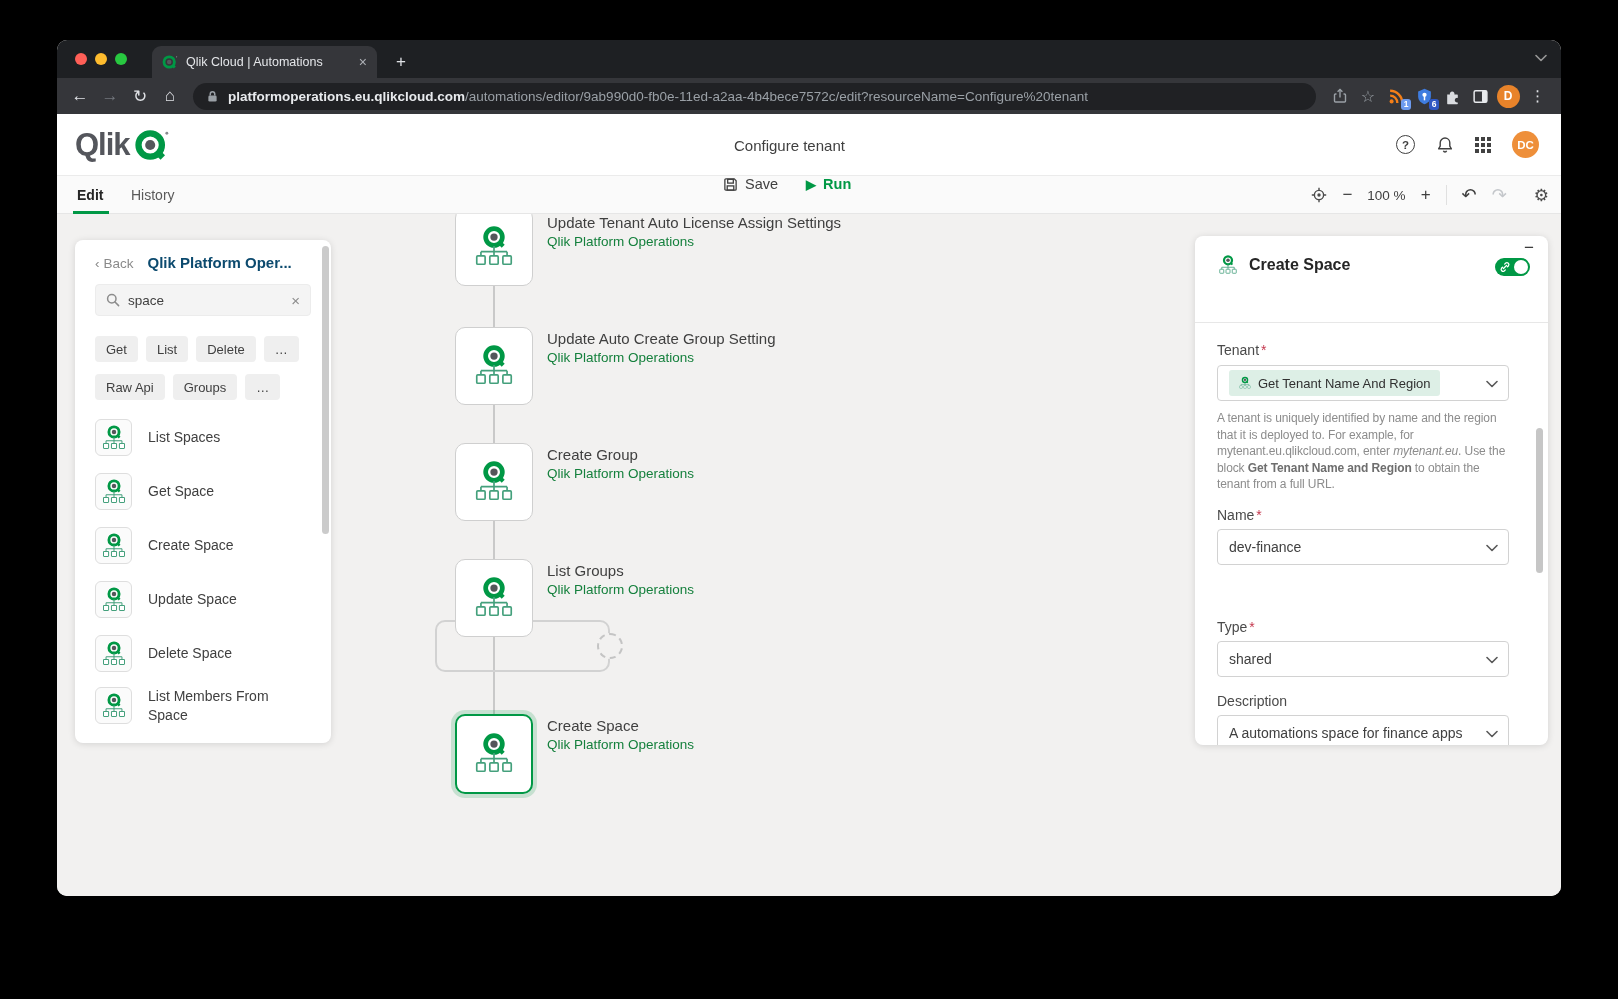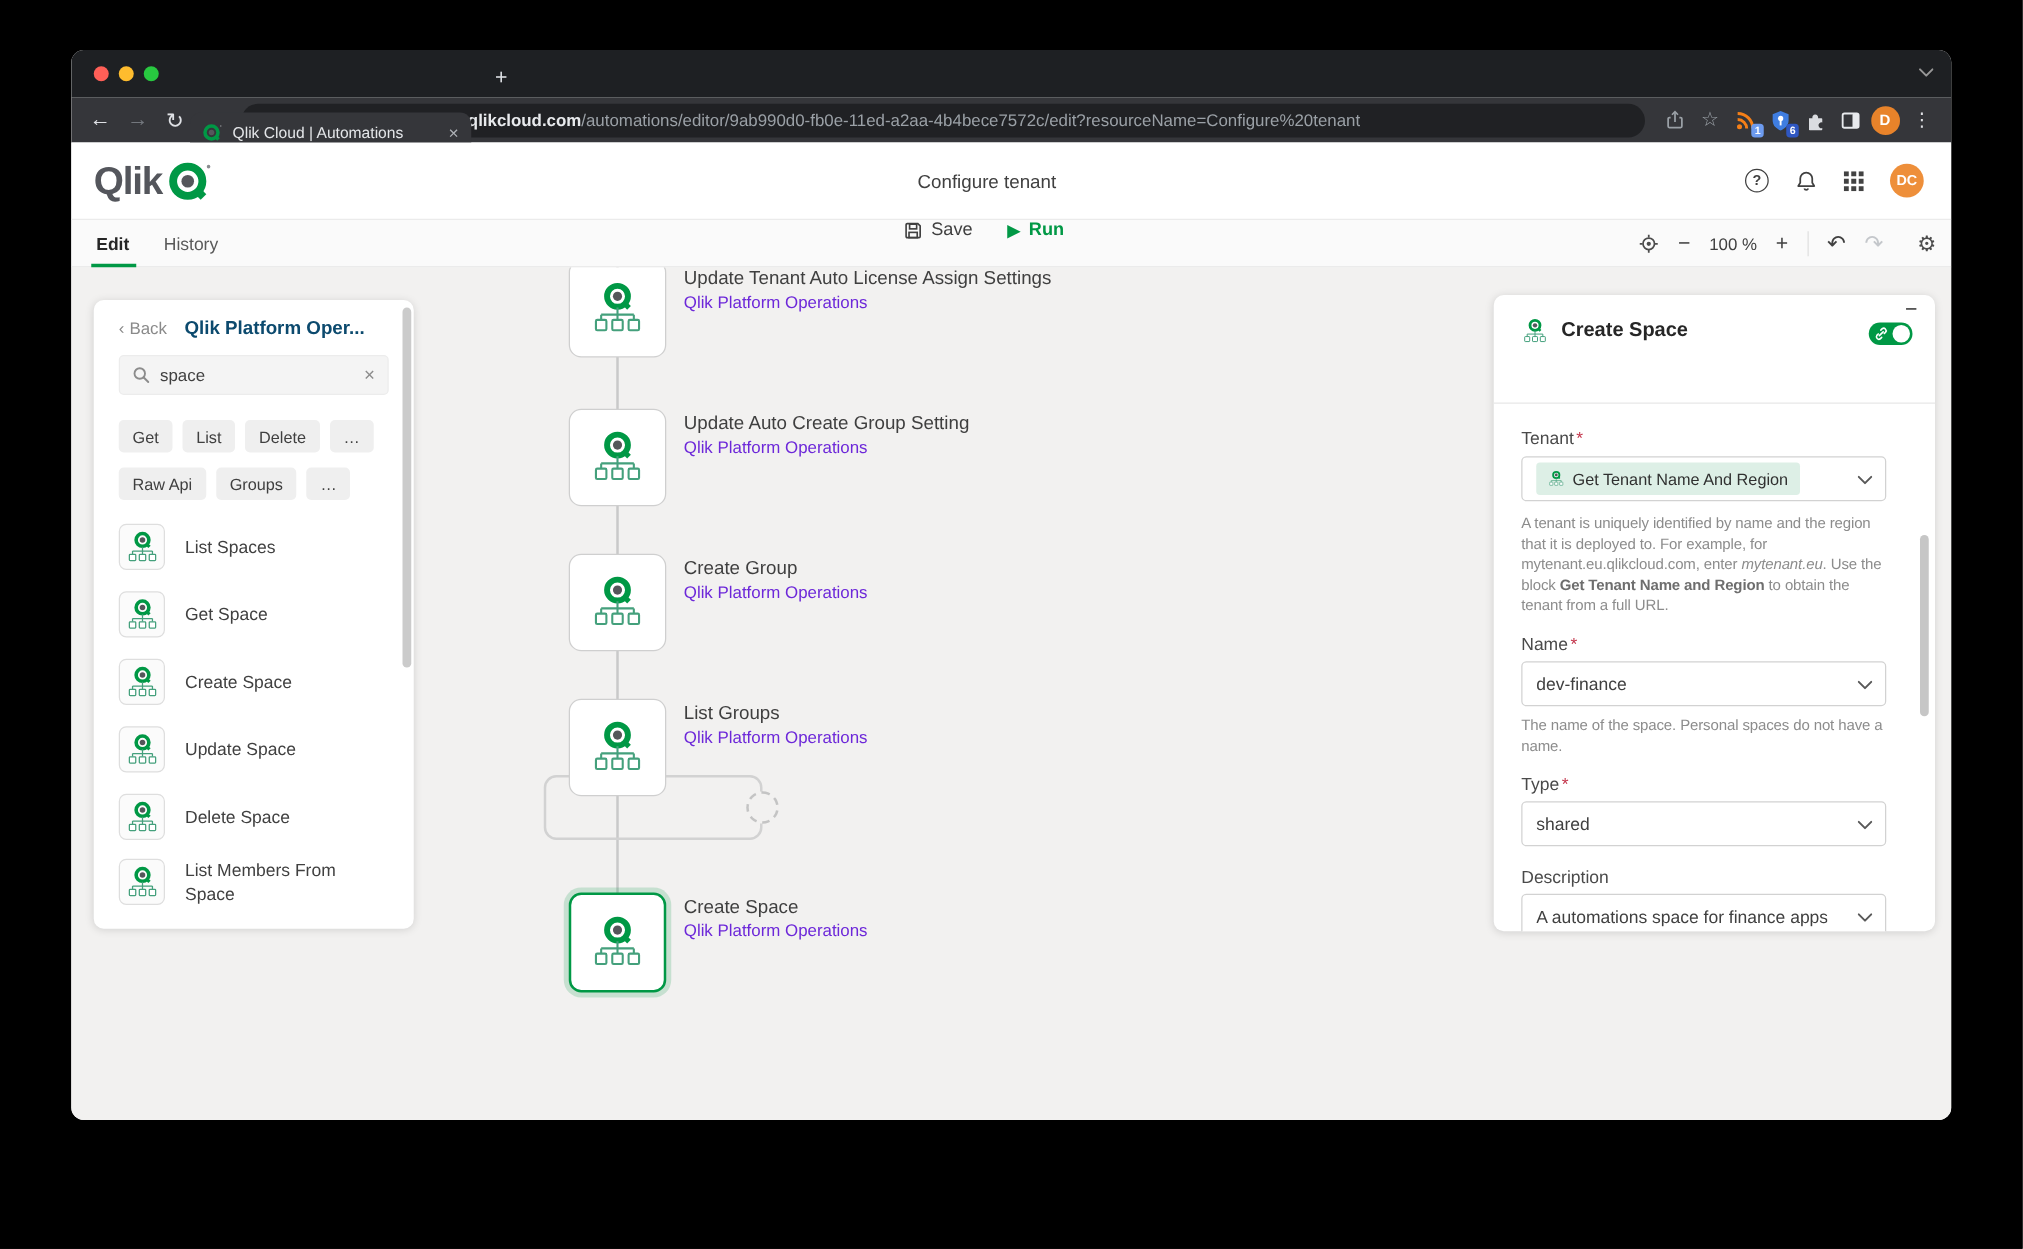"Qlik Cloud | Automations" .tab { margin-top: 44px -> none }
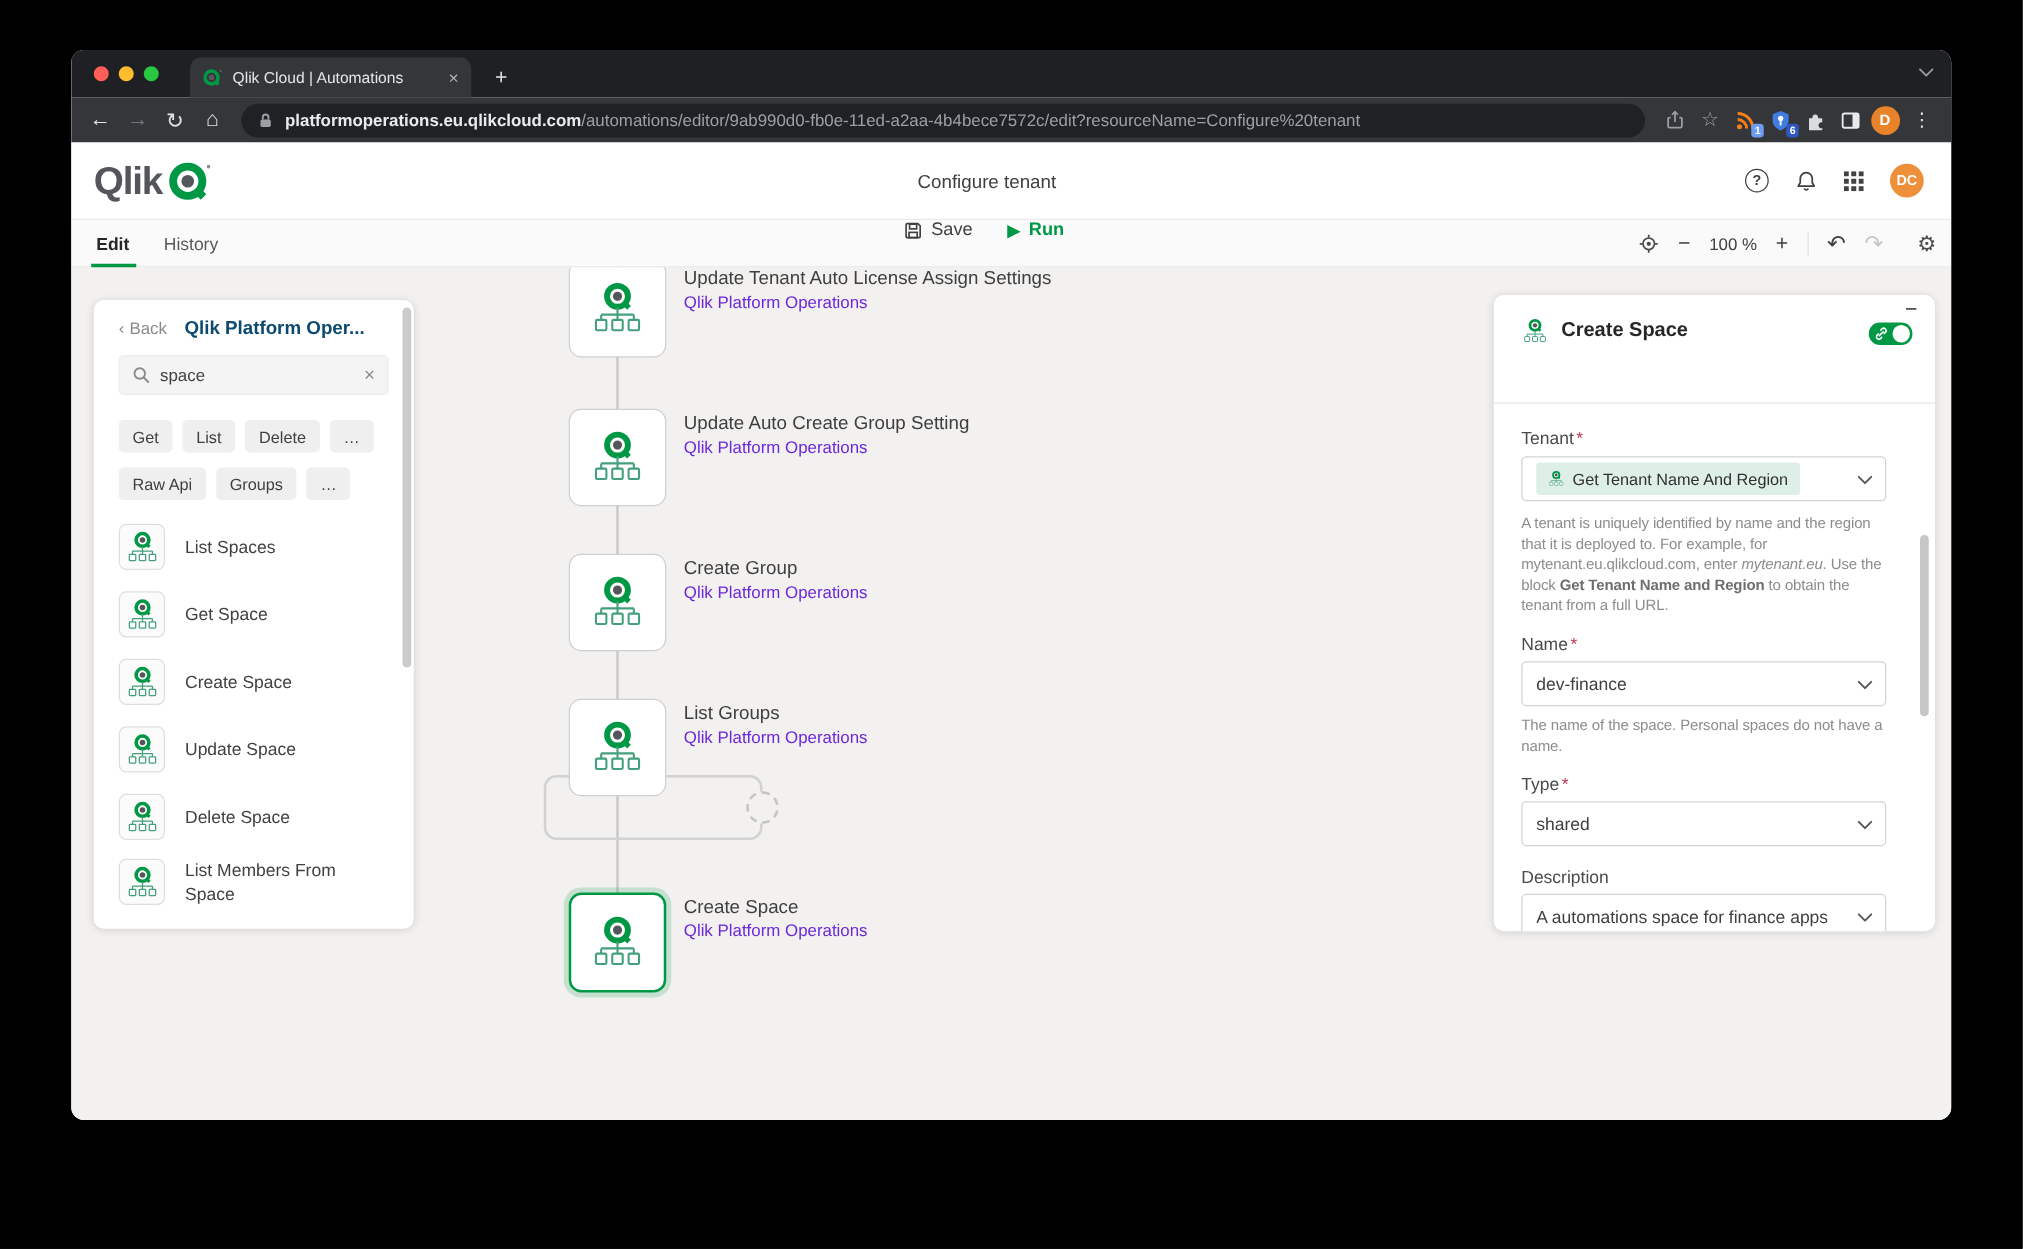"Qlik Platform Operations" .node-sub { color: #6d28d9 -> #15803d }
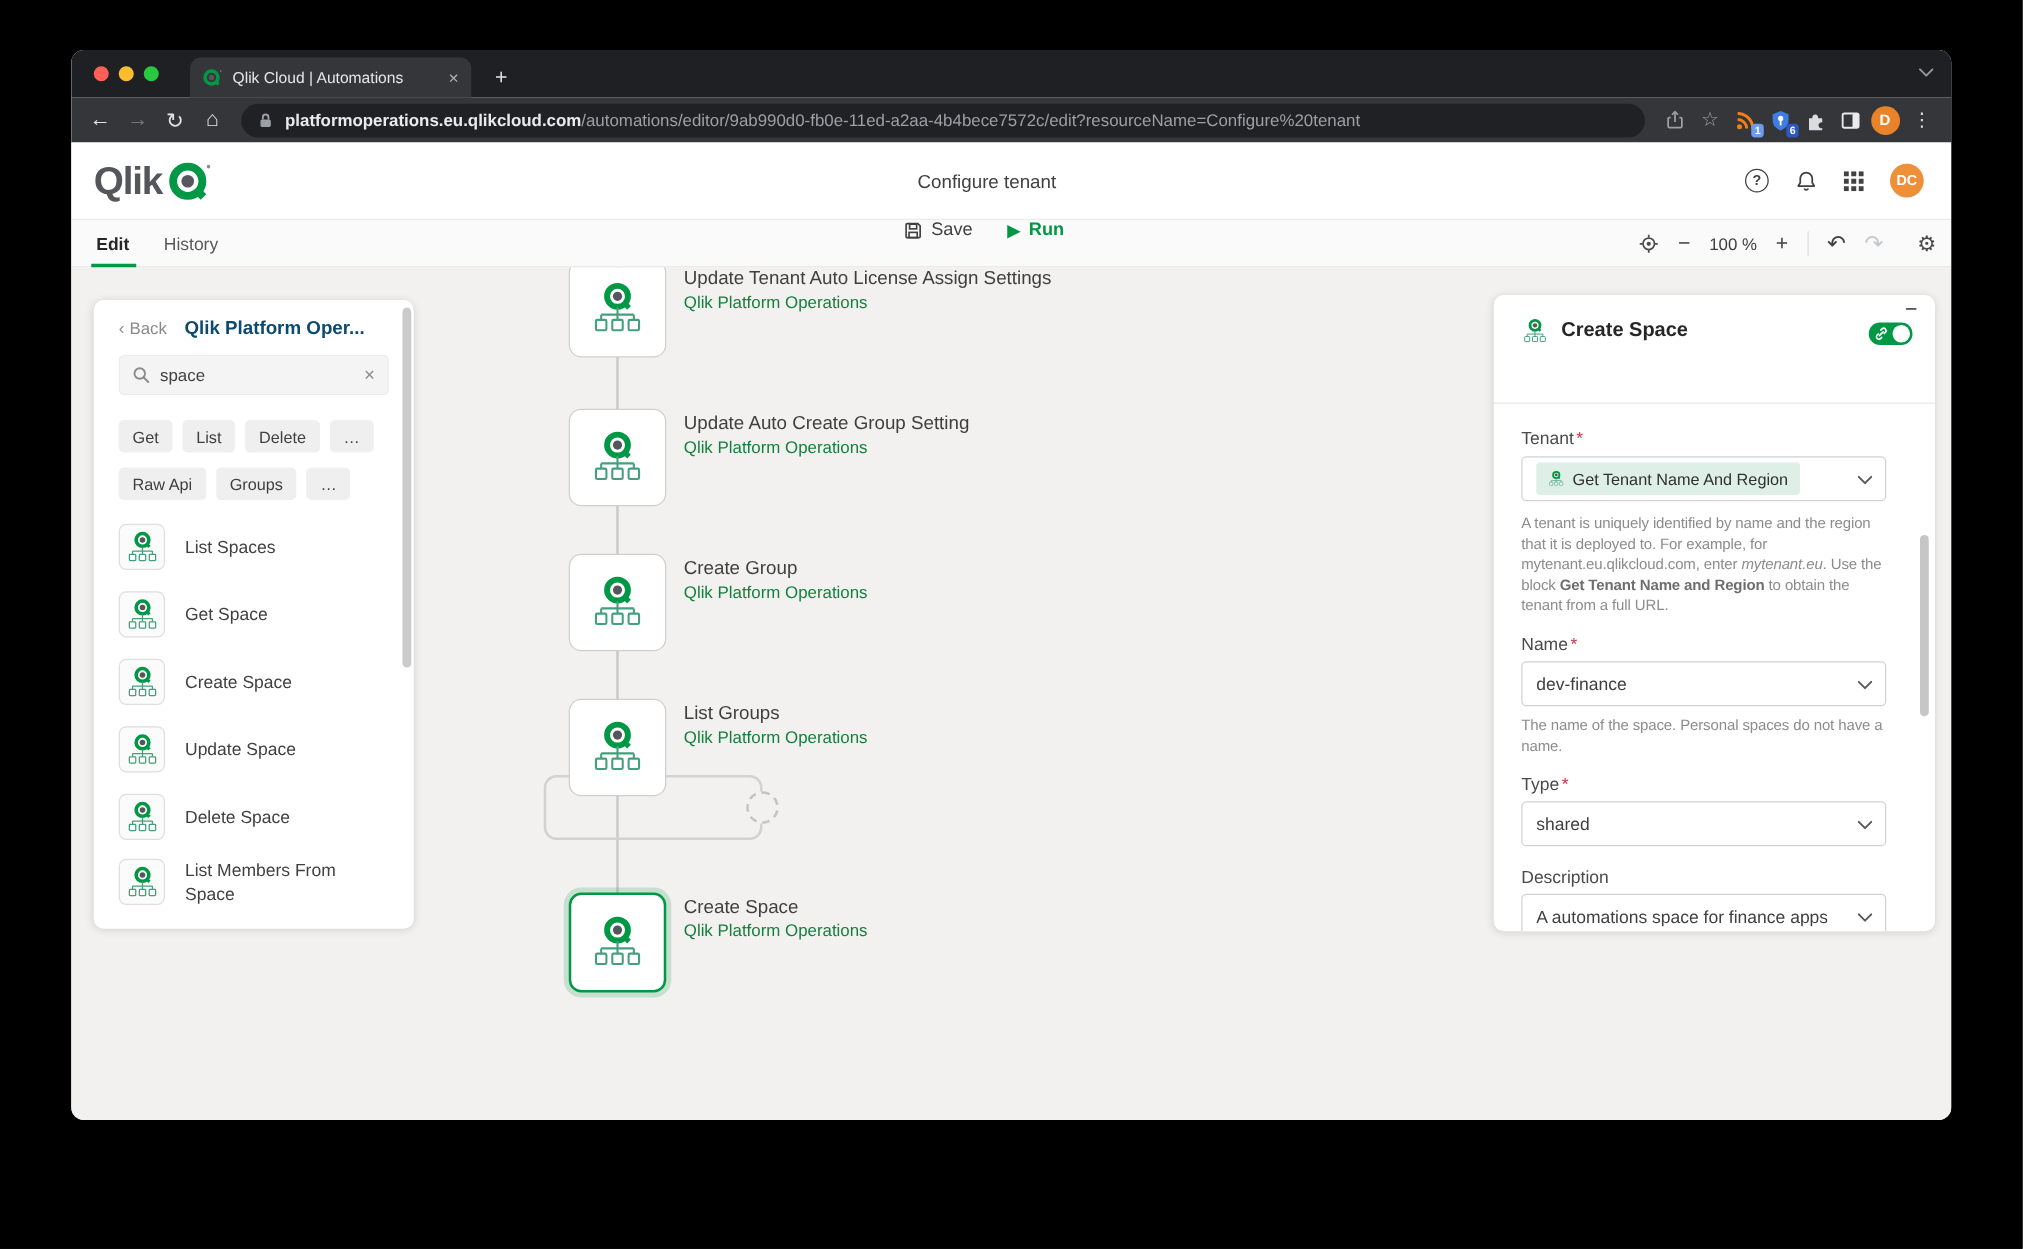"The name of the space." div.helptext { html: <div>The name of the space. Personal spaces do not have a name.</div> -> none }
